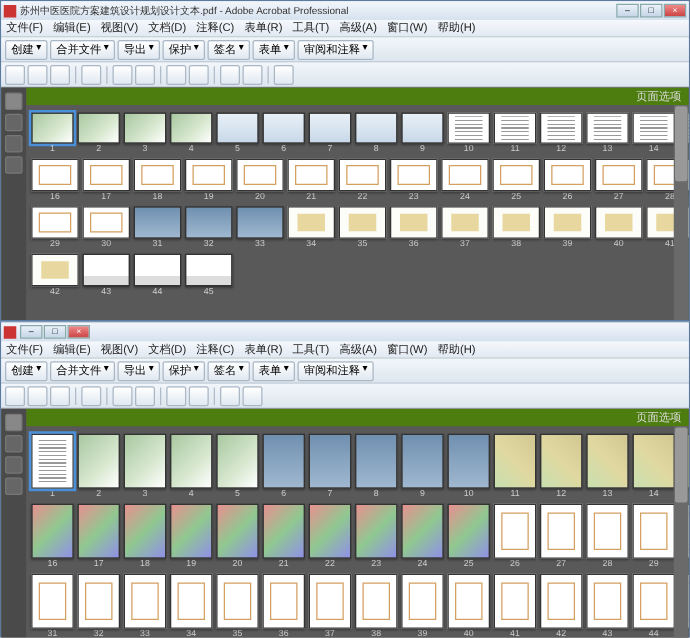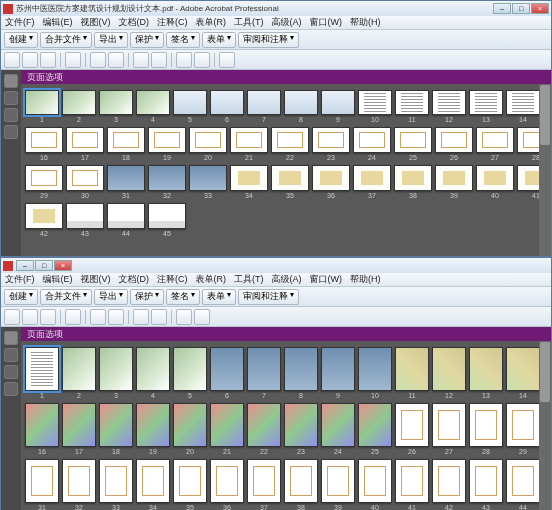"页面" .panelhdr { background: #701a75 -> #4d7c0f; justify-content: flex-start -> flex-end }
